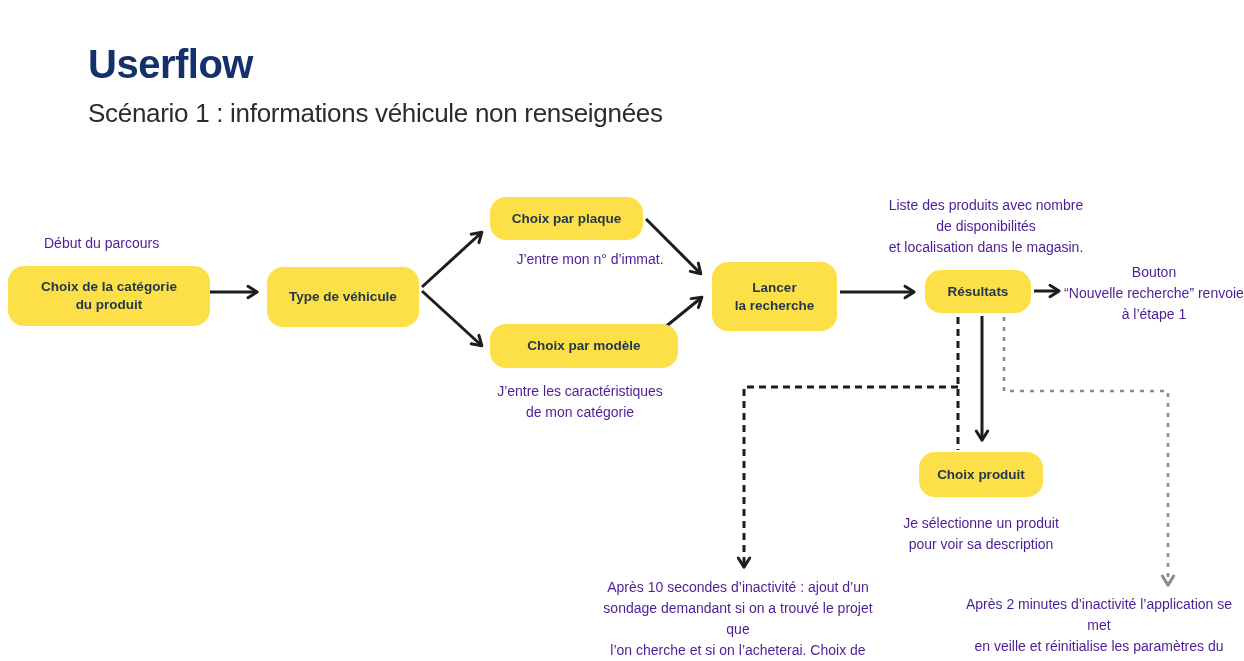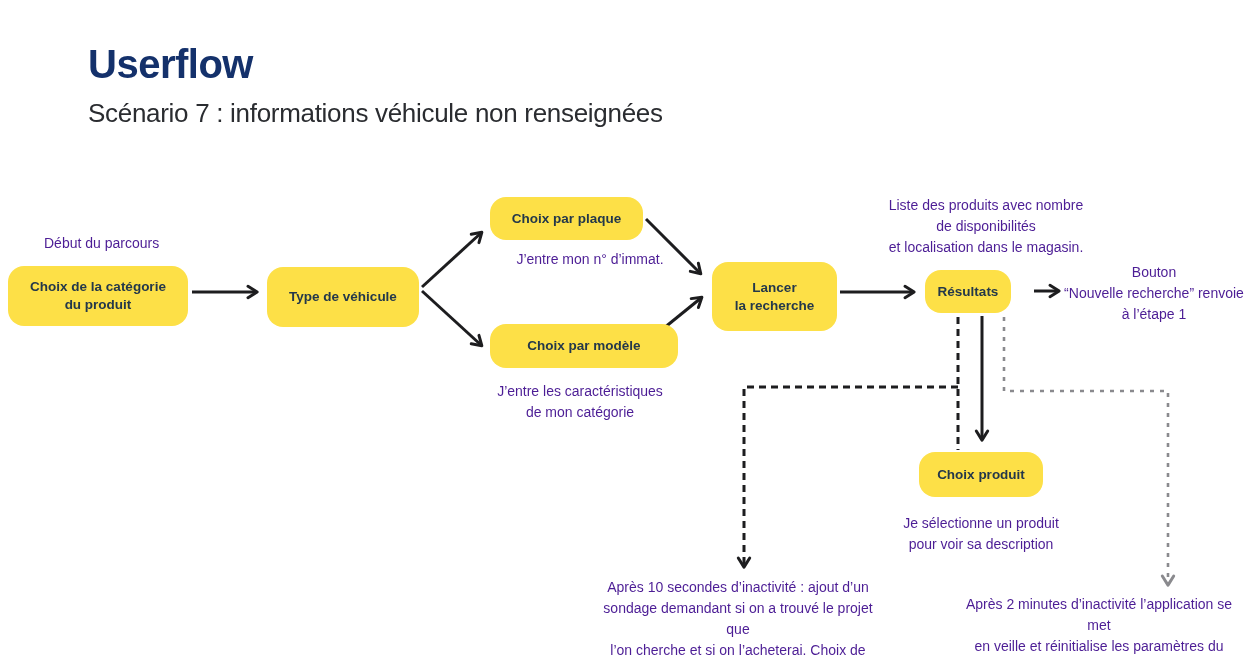"Scénario 7 : informations véhicule" div.subtitle { text: 7 -> 1 }
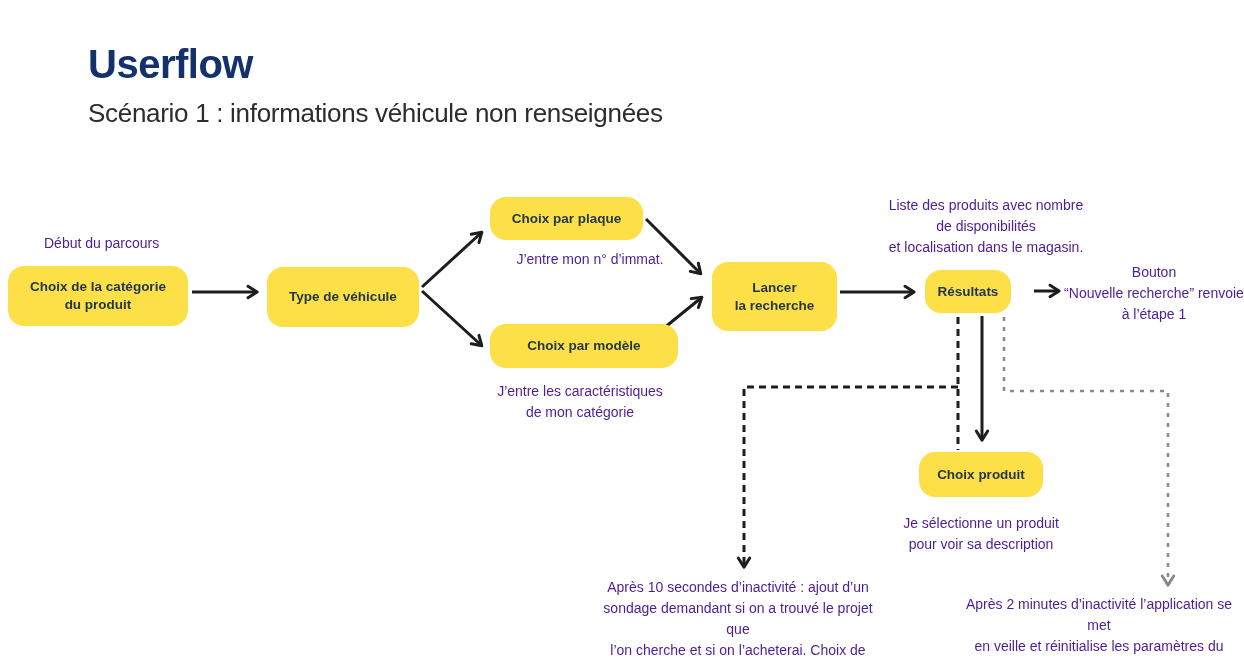"Choix de la catégorie" div.node { width: 180px -> 202px }
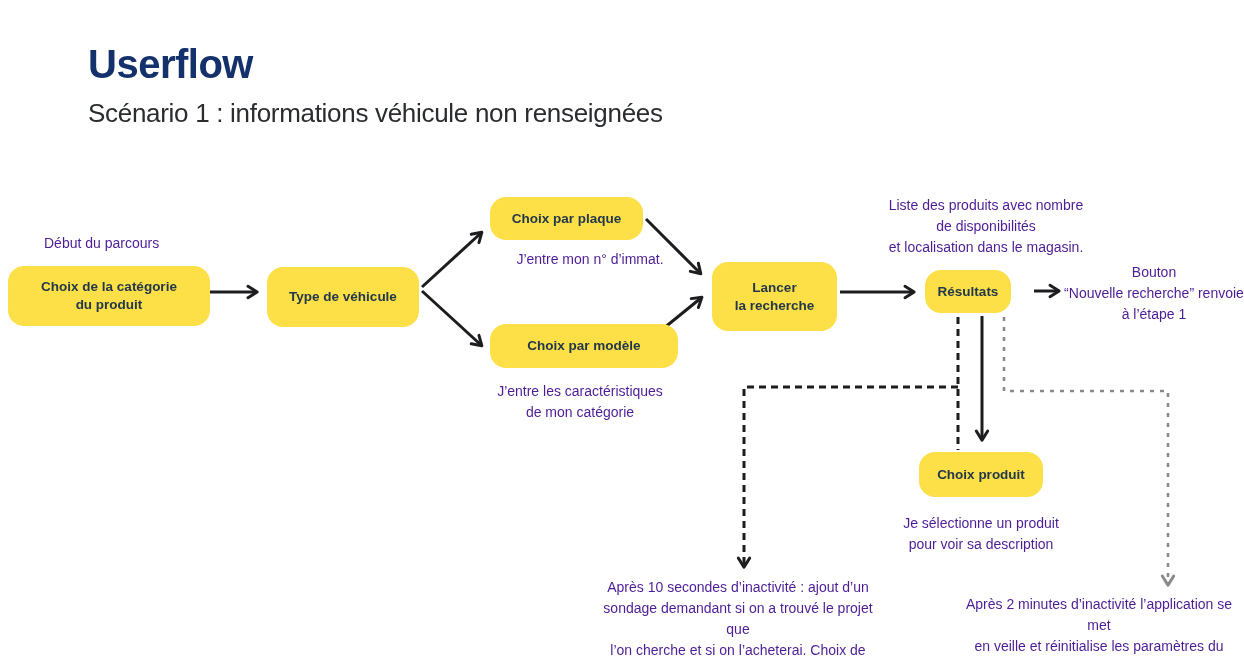"Résultats" div.node { width: 86px -> 106px }
